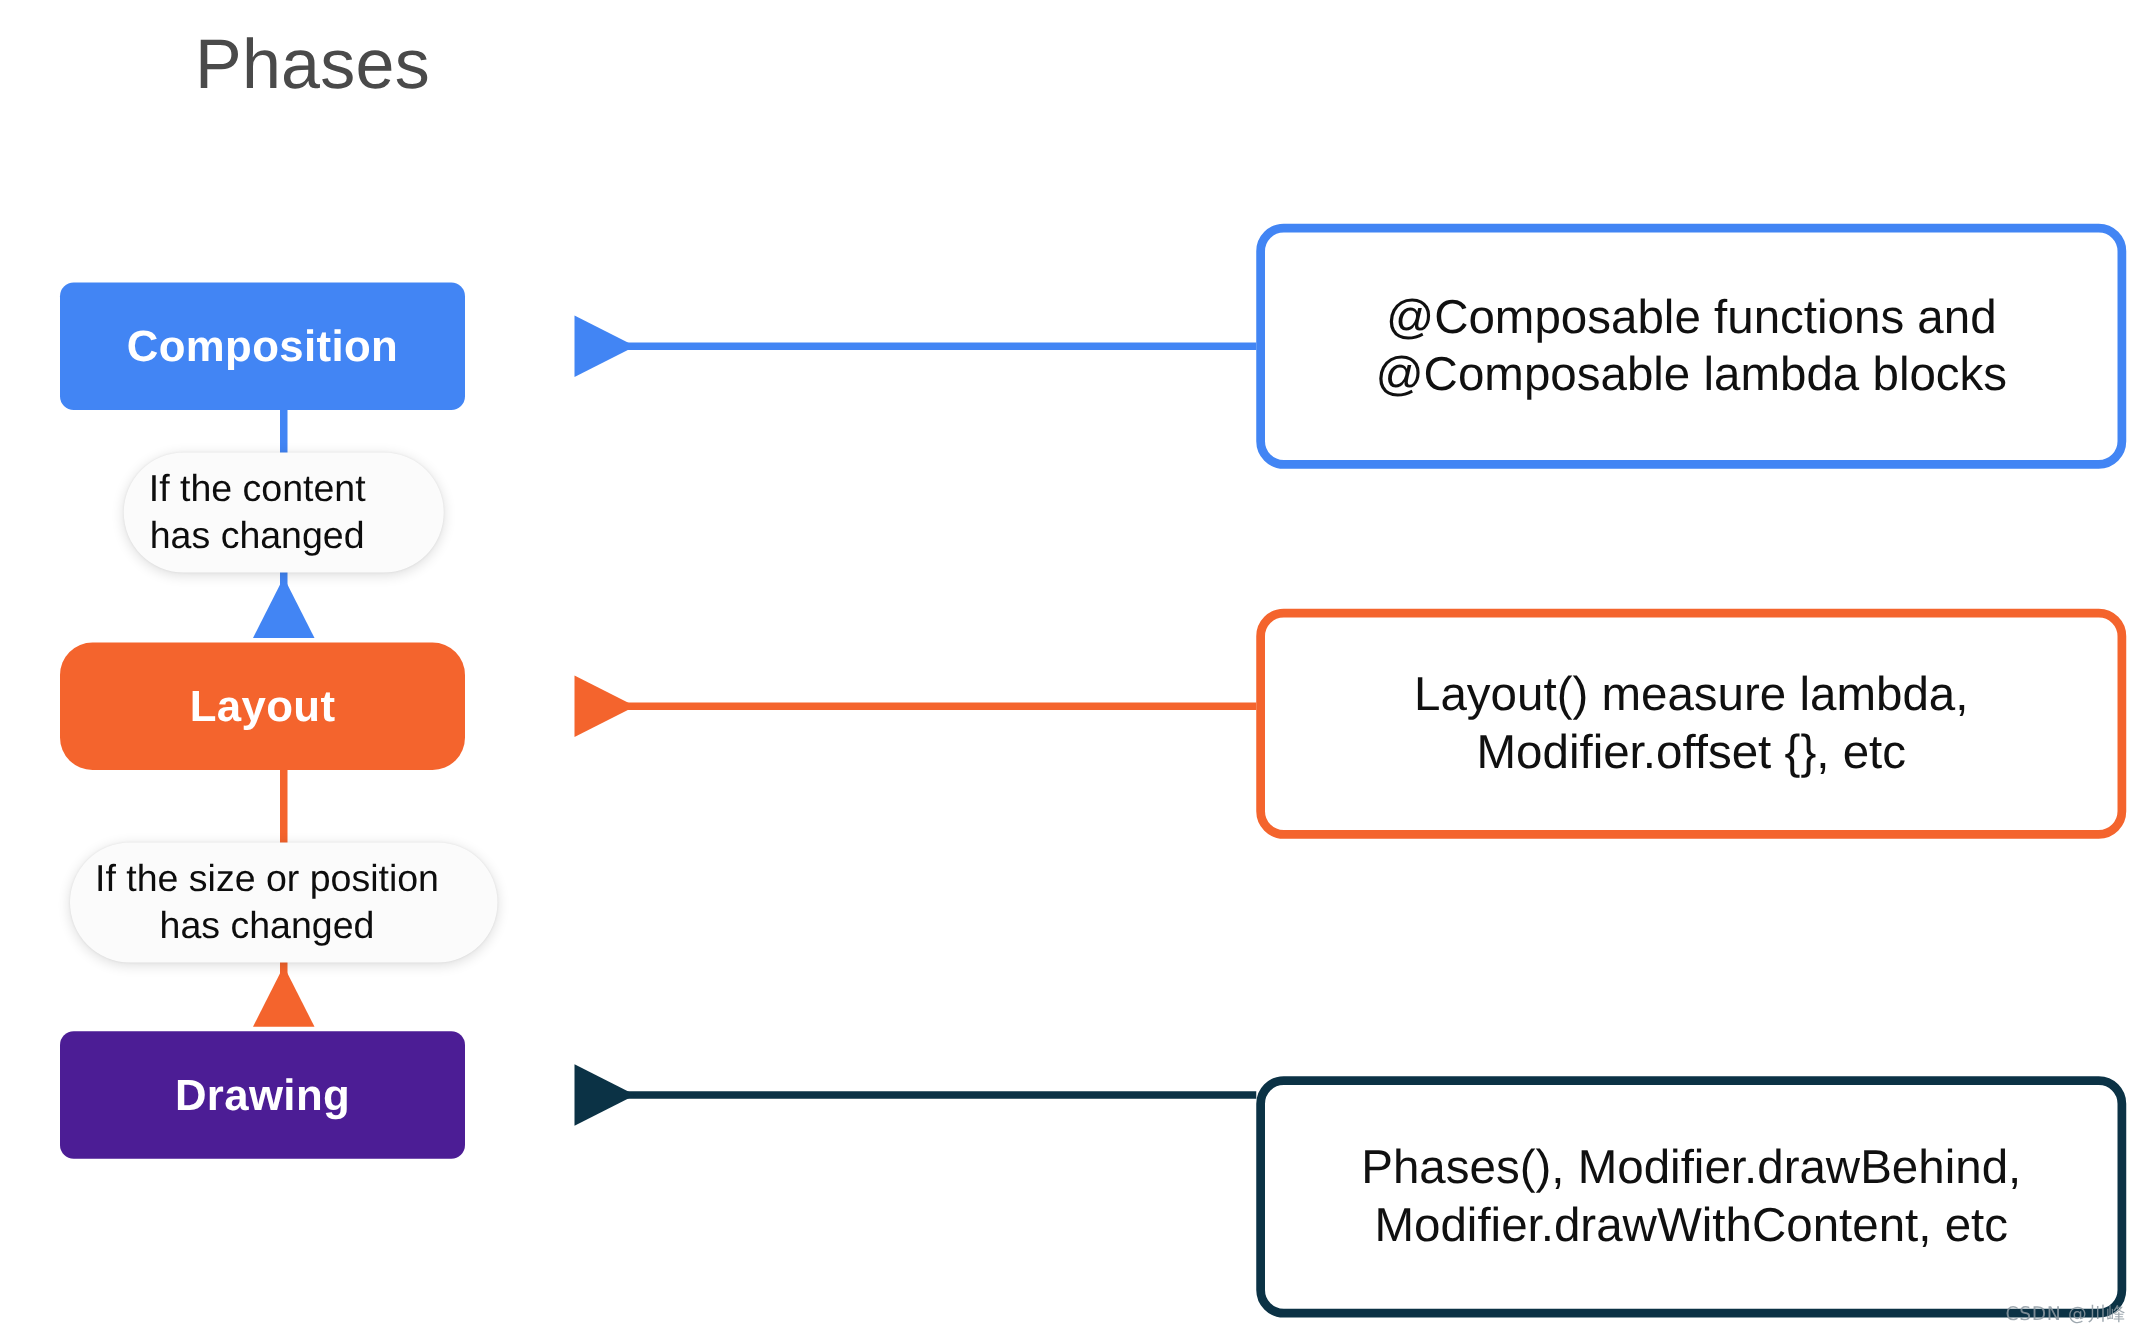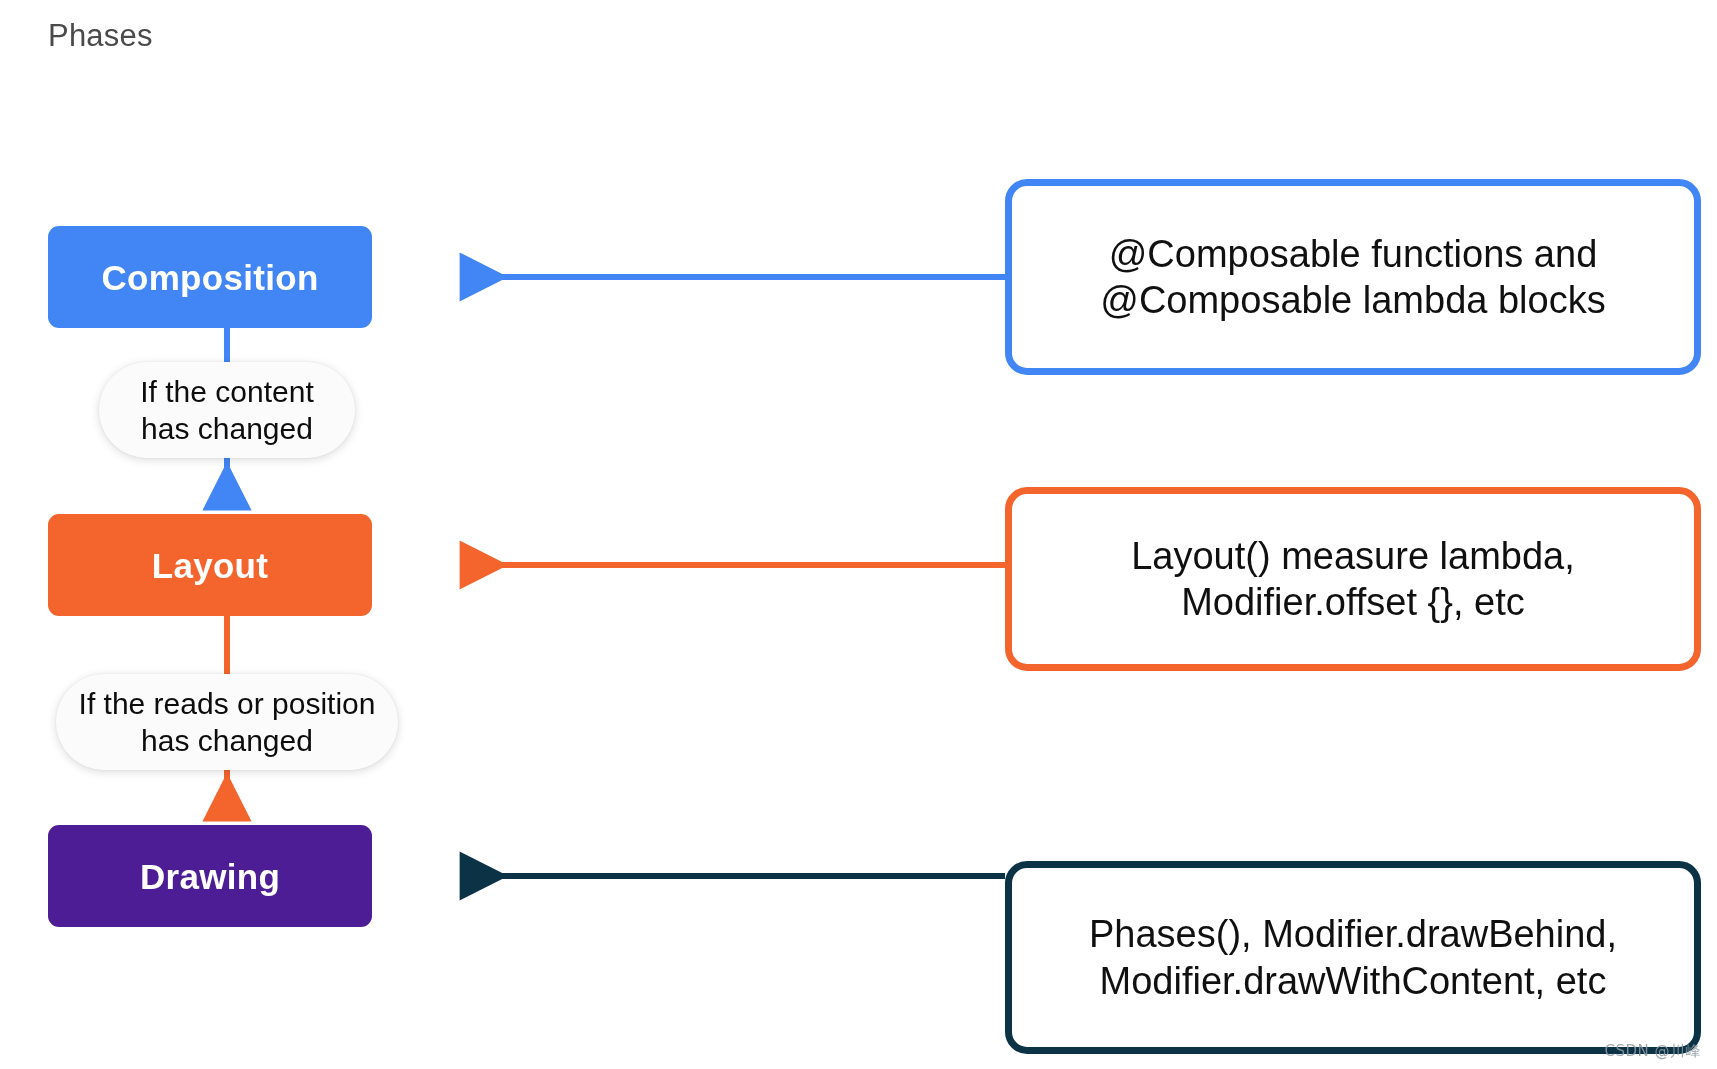"Phases" .col-header { font-size: 31px -> 56px; text-align: left -> center }
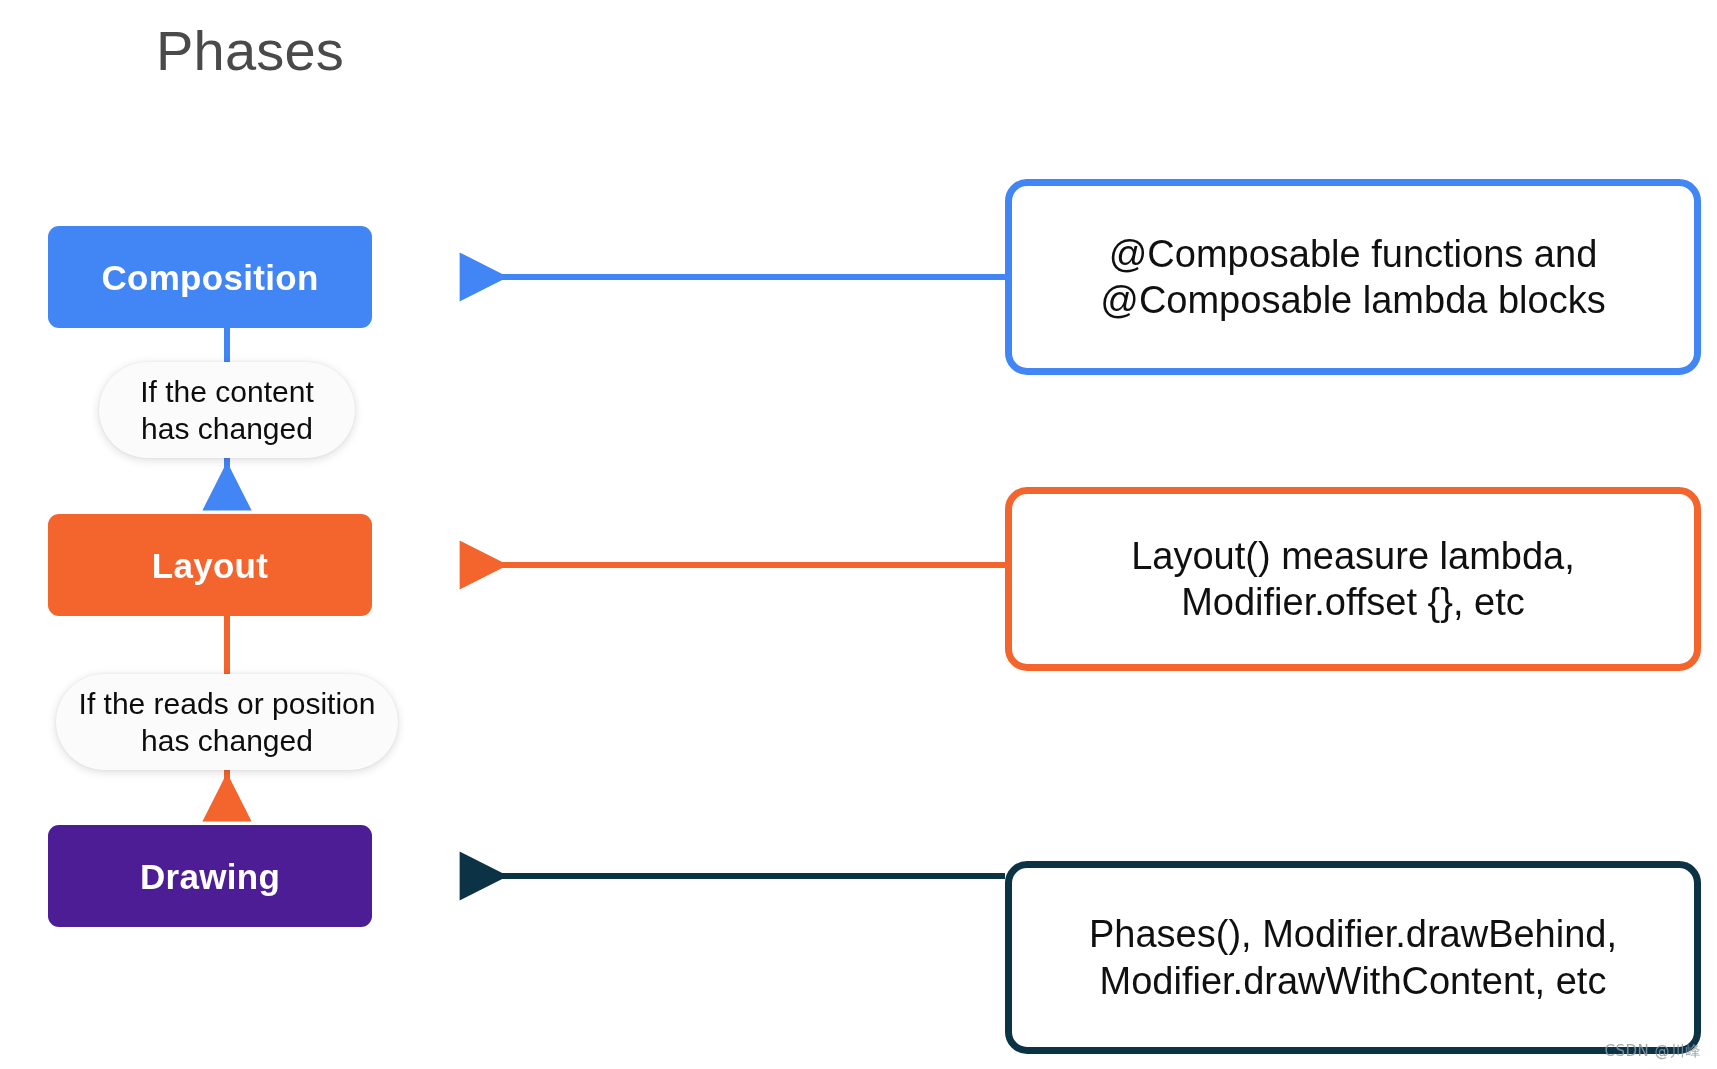"If the content" .pill { justify-content: center -> none }
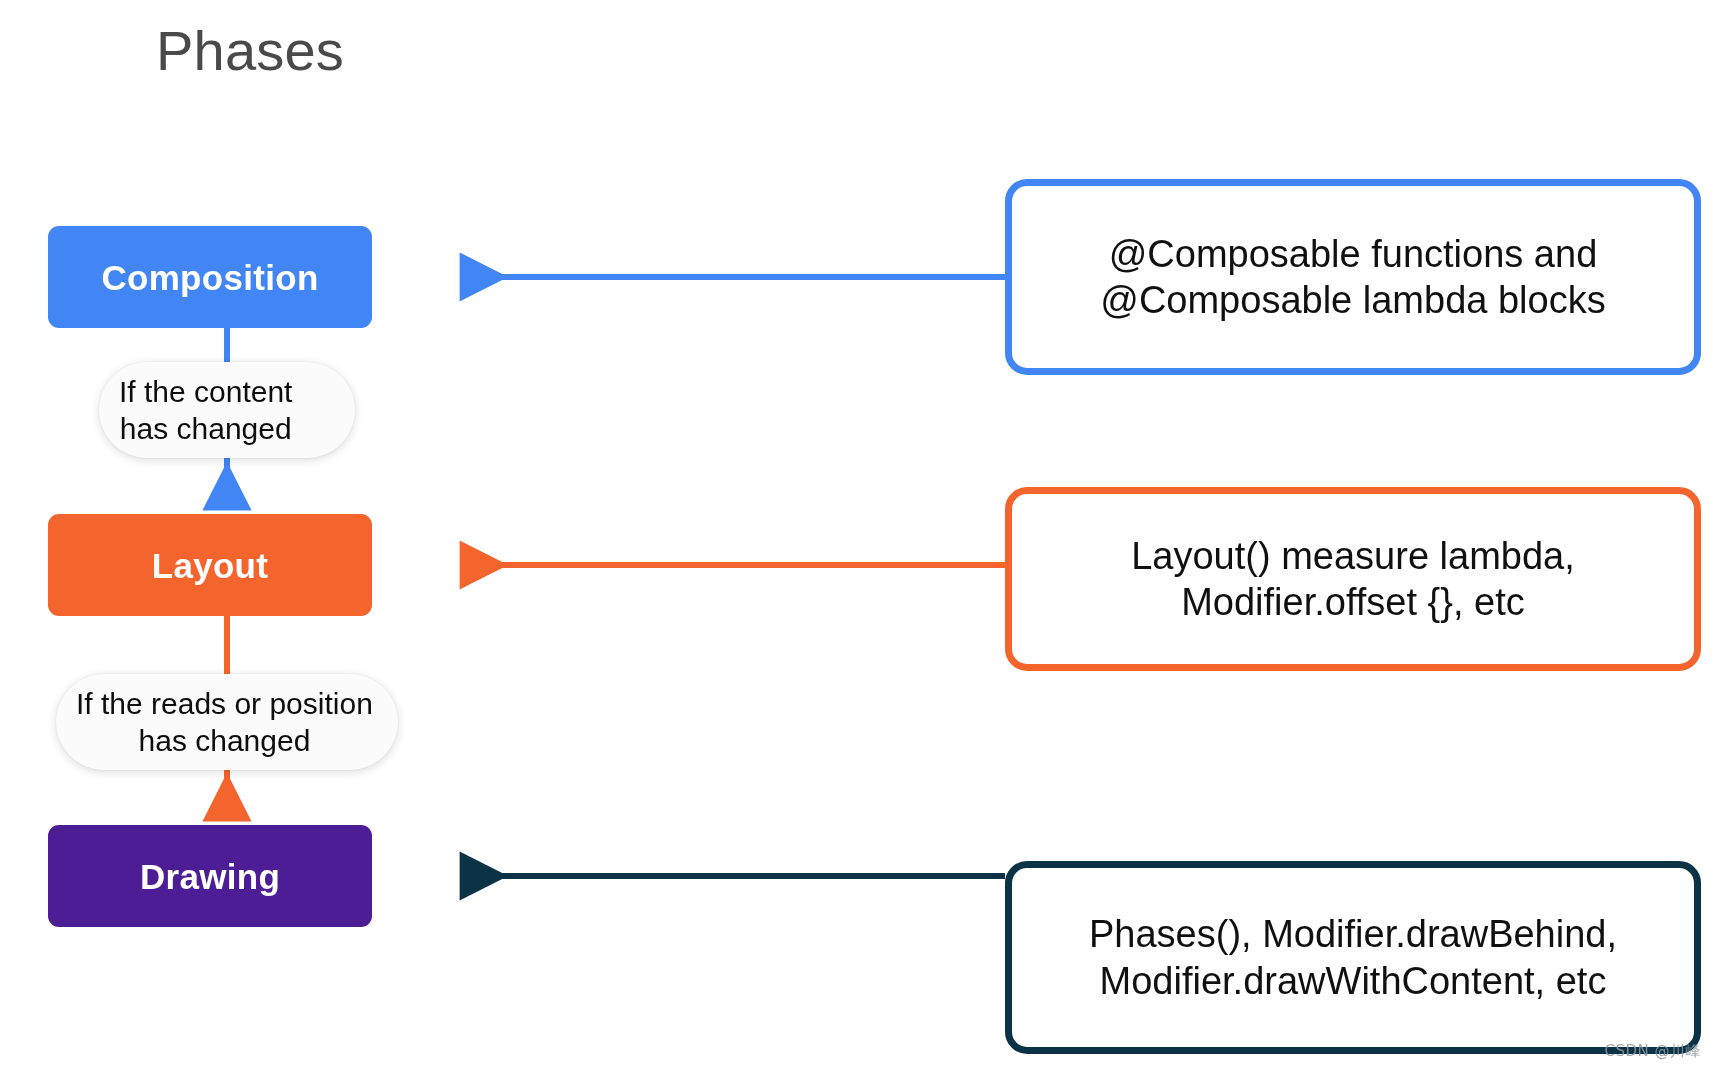"Layout" #phase-layout { border-radius: none -> 26px }
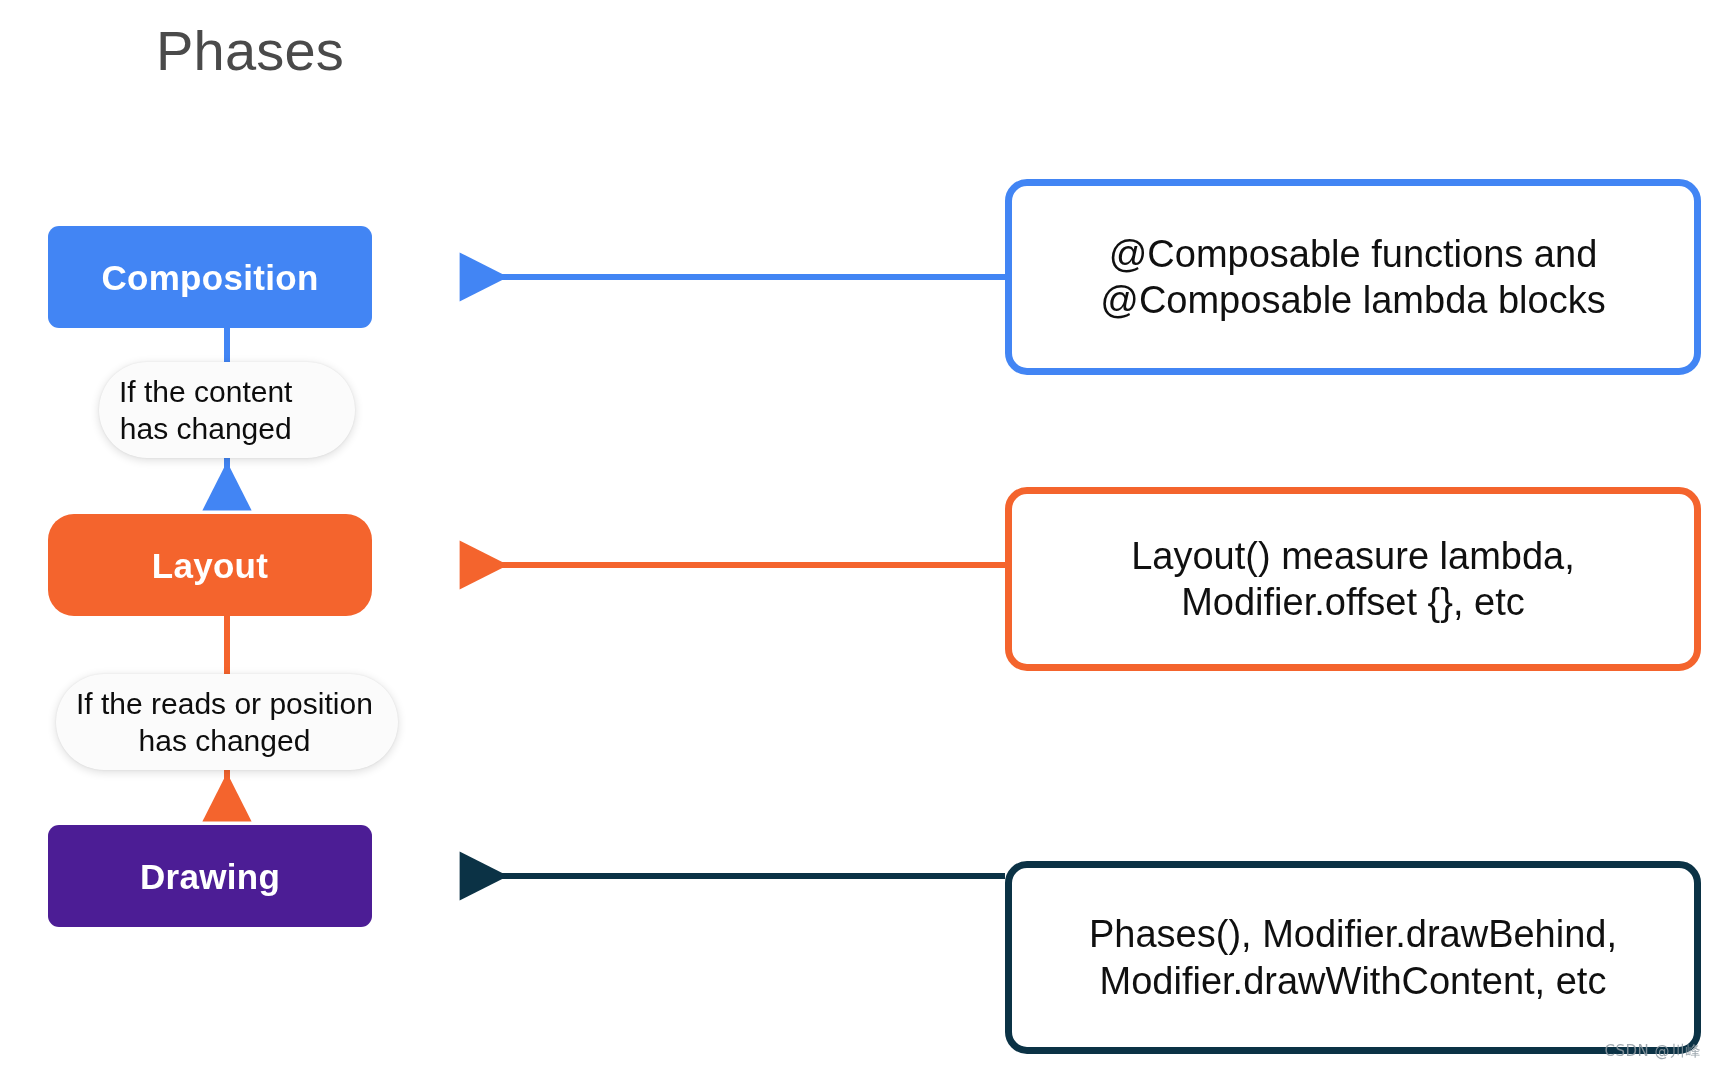"If the reads or position" span.pill-text { text: reads -> size }
